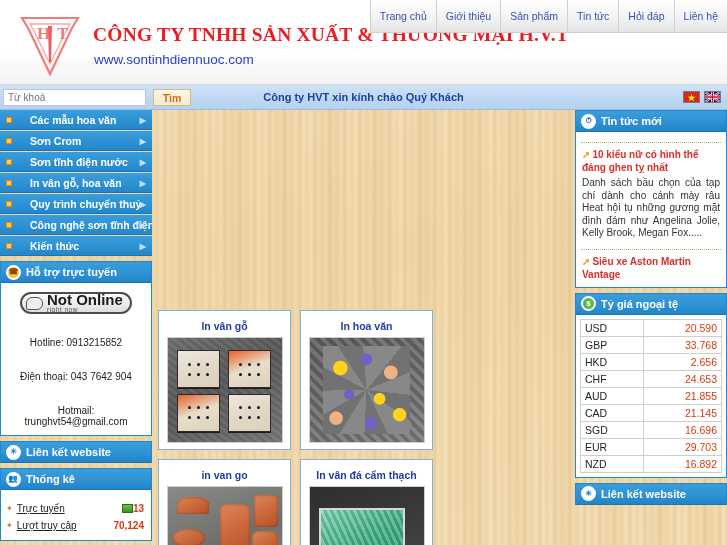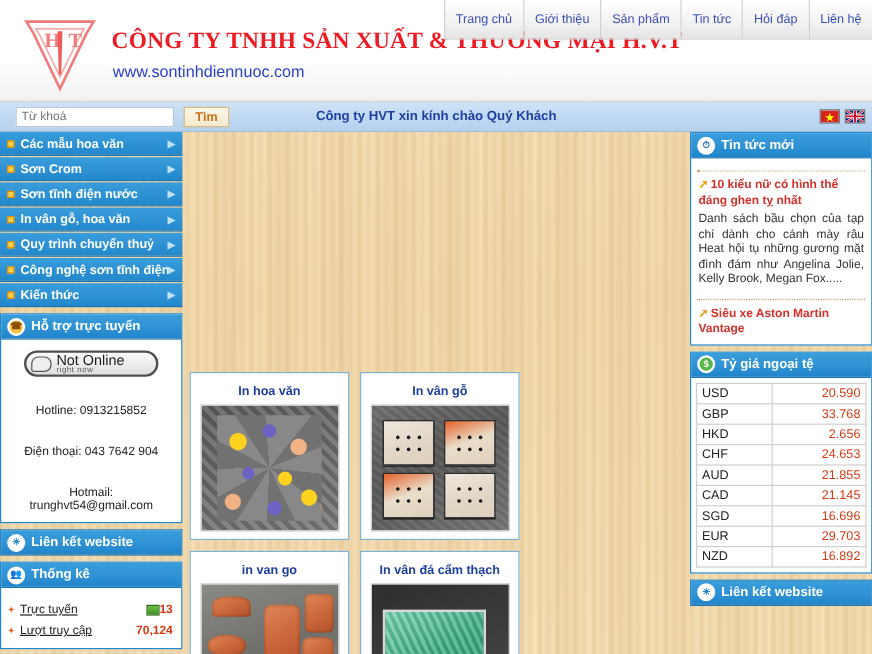"Từ khoá" #search-input { left: 13px -> 3px; width: 132px -> 143px }
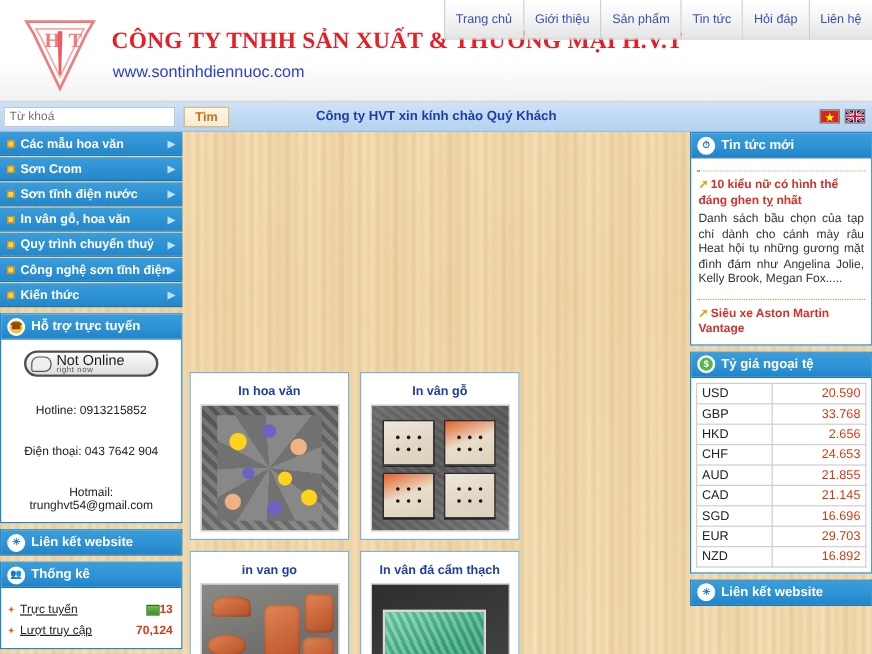"Các mẫu hoa văn" .menu-label { margin-left: none -> 13px }
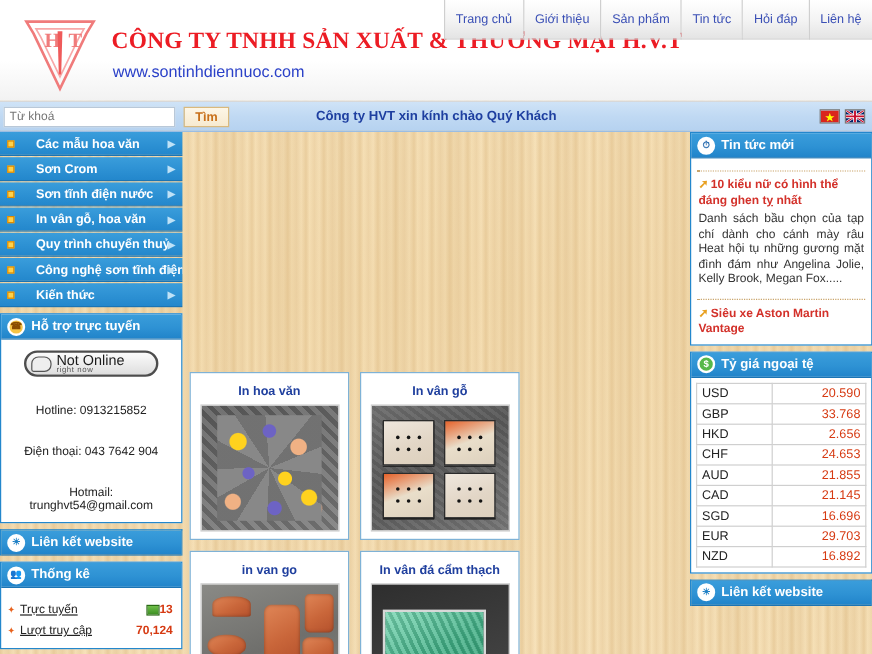"Not Online" .badge-main { font-size: 12px -> 15px; font-weight: normal -> bold }
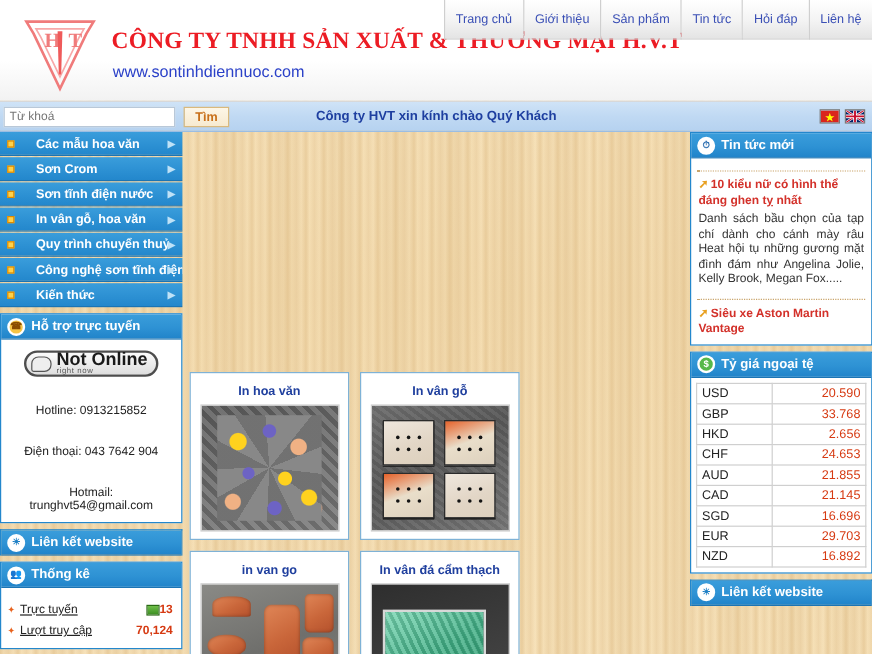"In hoa văn" div.product { order: before "In vân gỗ" -> after "In vân gỗ" }
